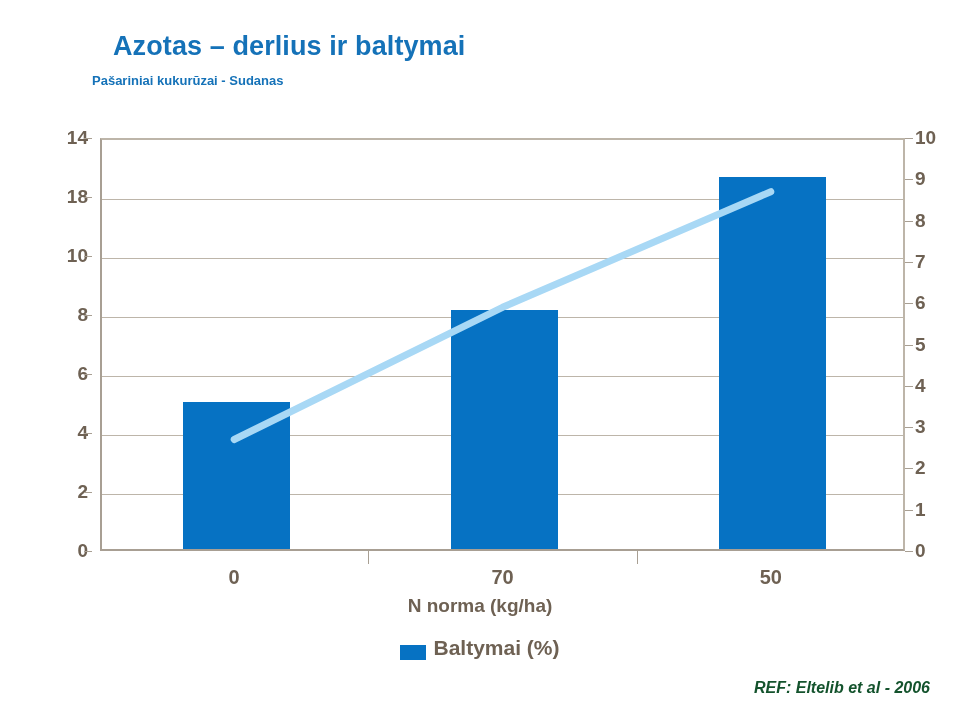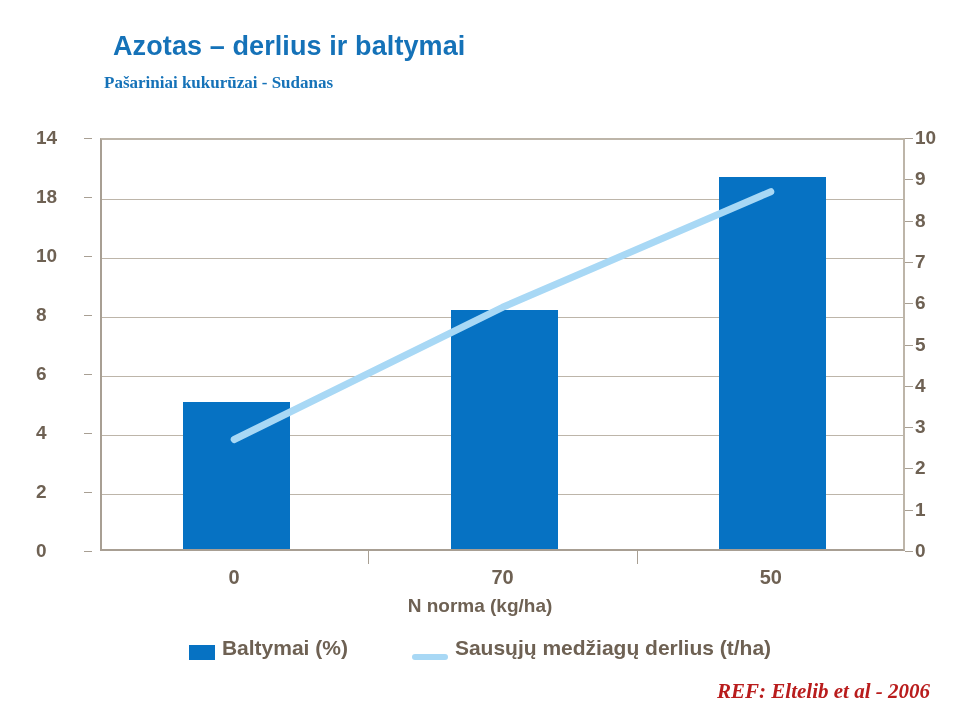"Pašariniai kukurūzai - Sudanas" #chart-subtitle { font-family: Liberation Serif, serif -> none; font-size: 17px -> 13px; left: 104px -> 92px }
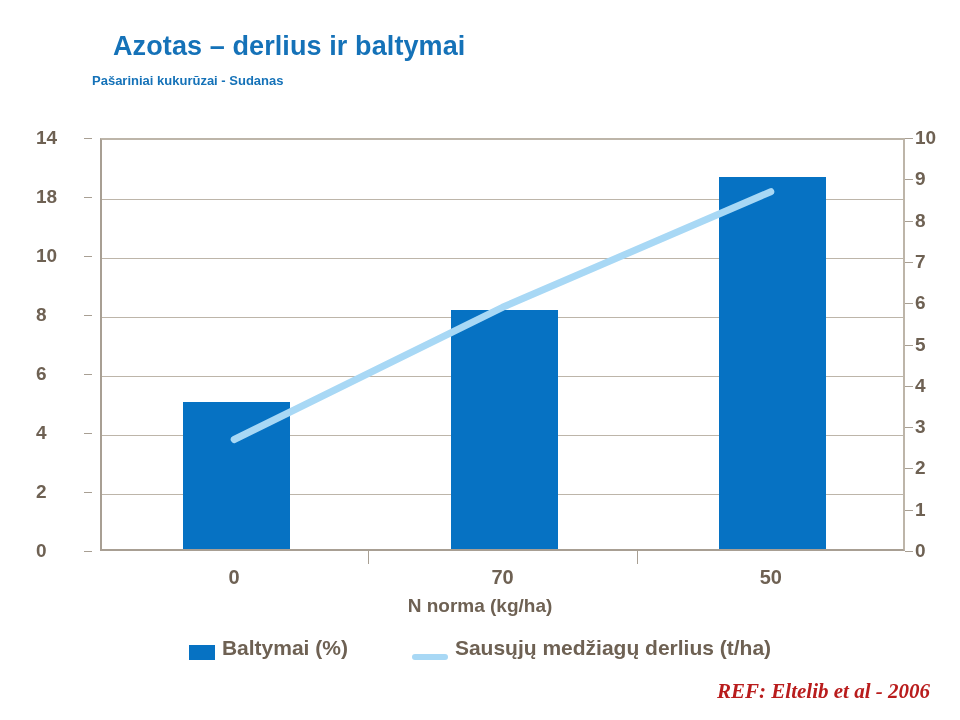"14" .ylabel-left { text-align: left -> right }
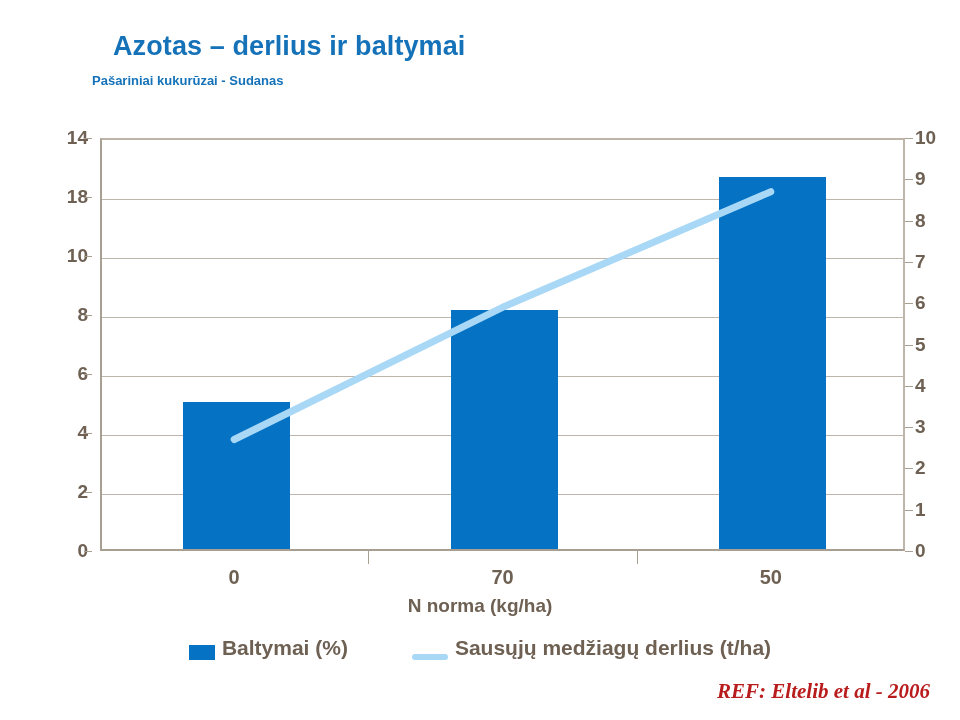"Sausųjų medžiagų derlius (t/ha)" div.legend-item { html: <div> <span></span> <span>Sausųjų medžiagų derlius (t/ha)</span> </div> -> none }
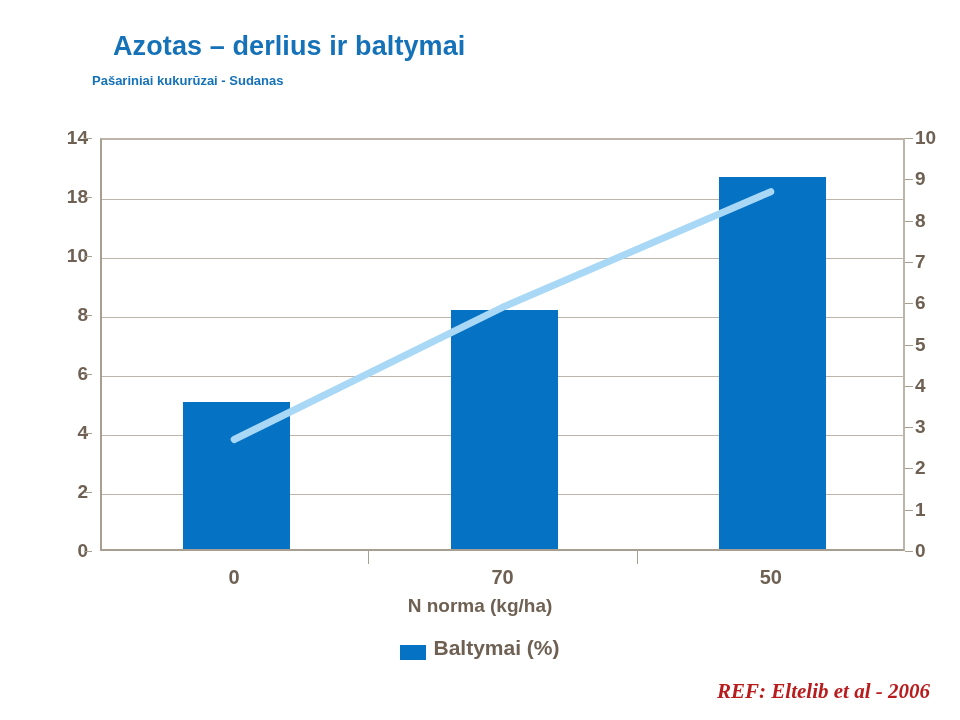"REF: Eltelib et al -" #footer-ref { color: #b91c1c -> #14532d; font-family: Liberation Serif, serif -> none; font-size: 21px -> 16px }
